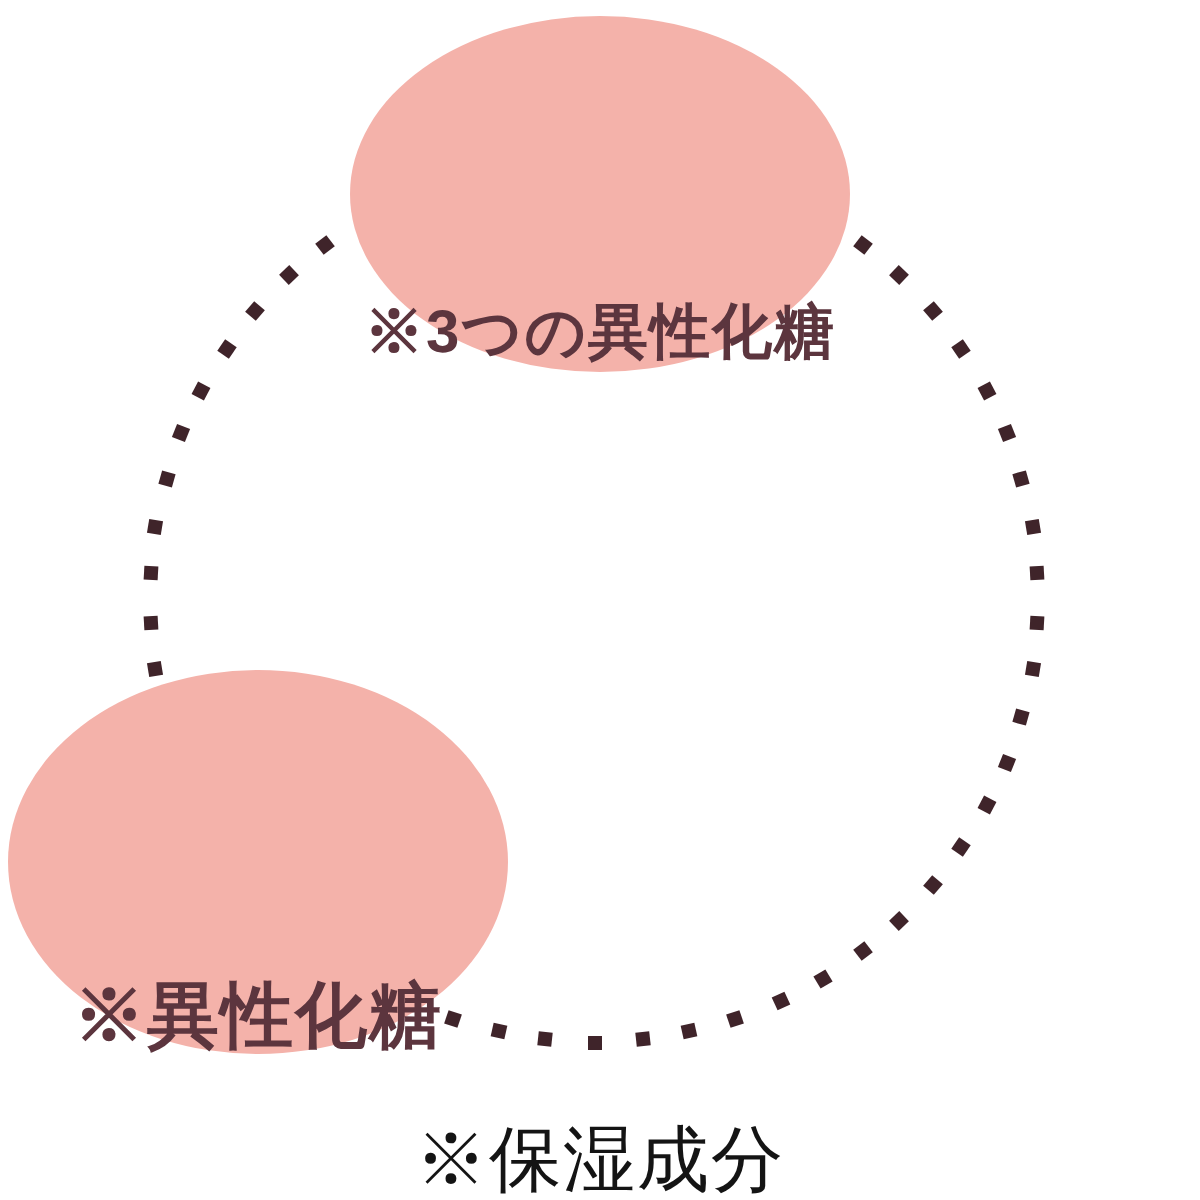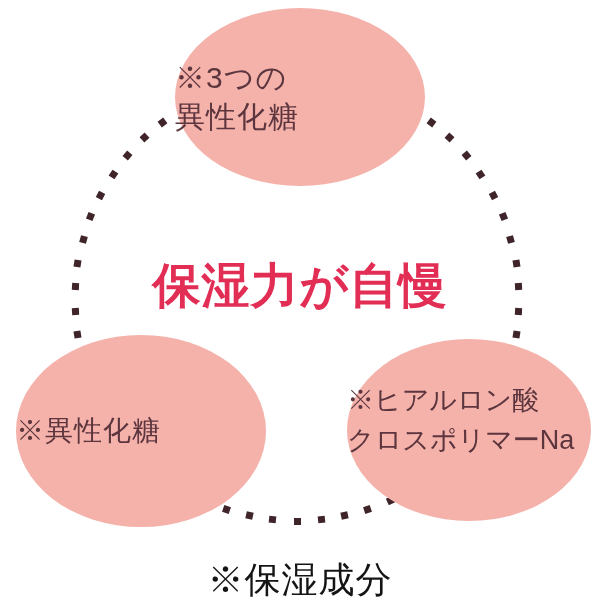"※3つの" .bubble { align-items: flex-start -> flex-end; flex-direction: column -> row; font-weight: normal -> bold }
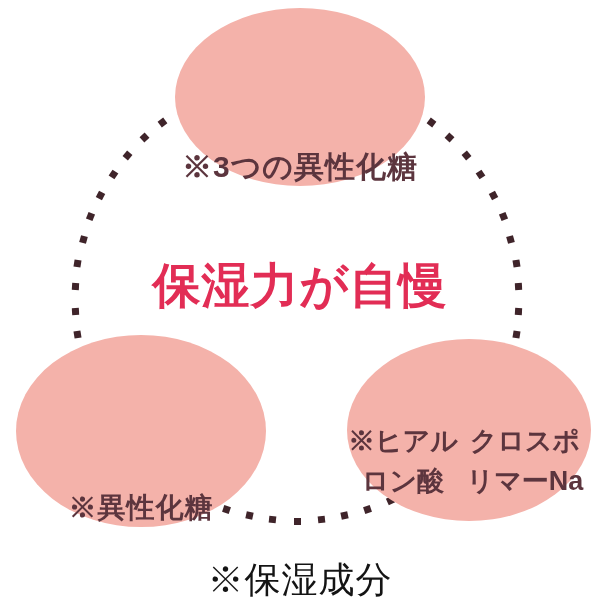"保湿力が自慢" div.headline { html: <div>保湿力が自慢</div> -> none }
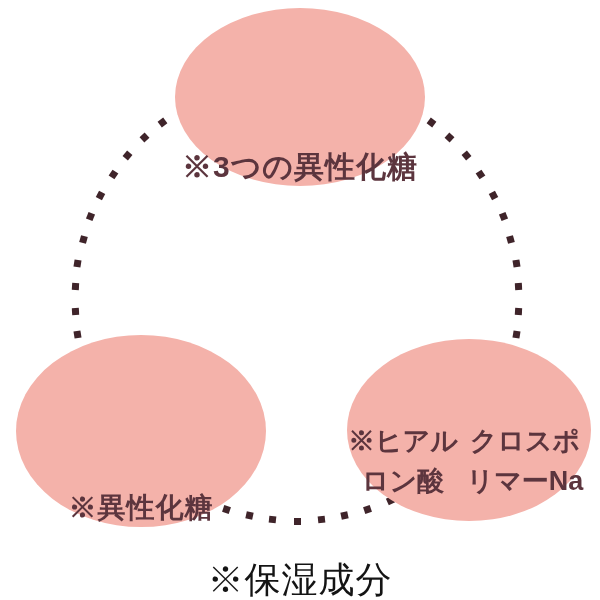"※ヒアルロン酸" div.bubble { html: <div> <span>※ヒアルロン酸</span> <span>クロスポリマーNa</span> </div> -> none }
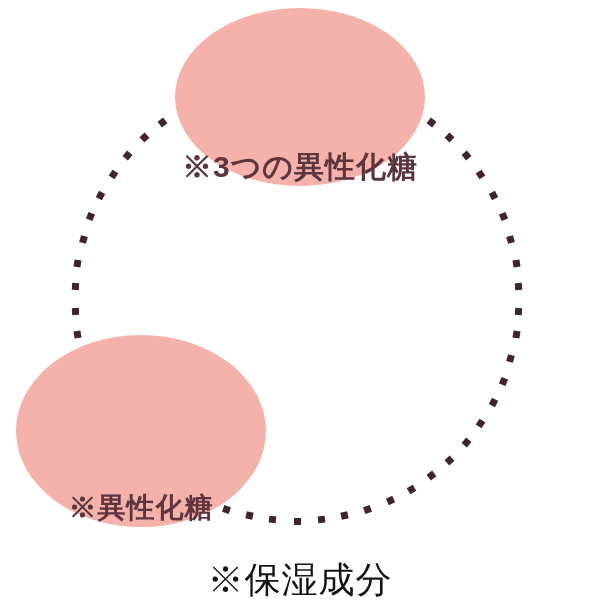"※異性化糖" .bubble-left { font-size: 28px -> 36px; left: 16px -> 4px }
